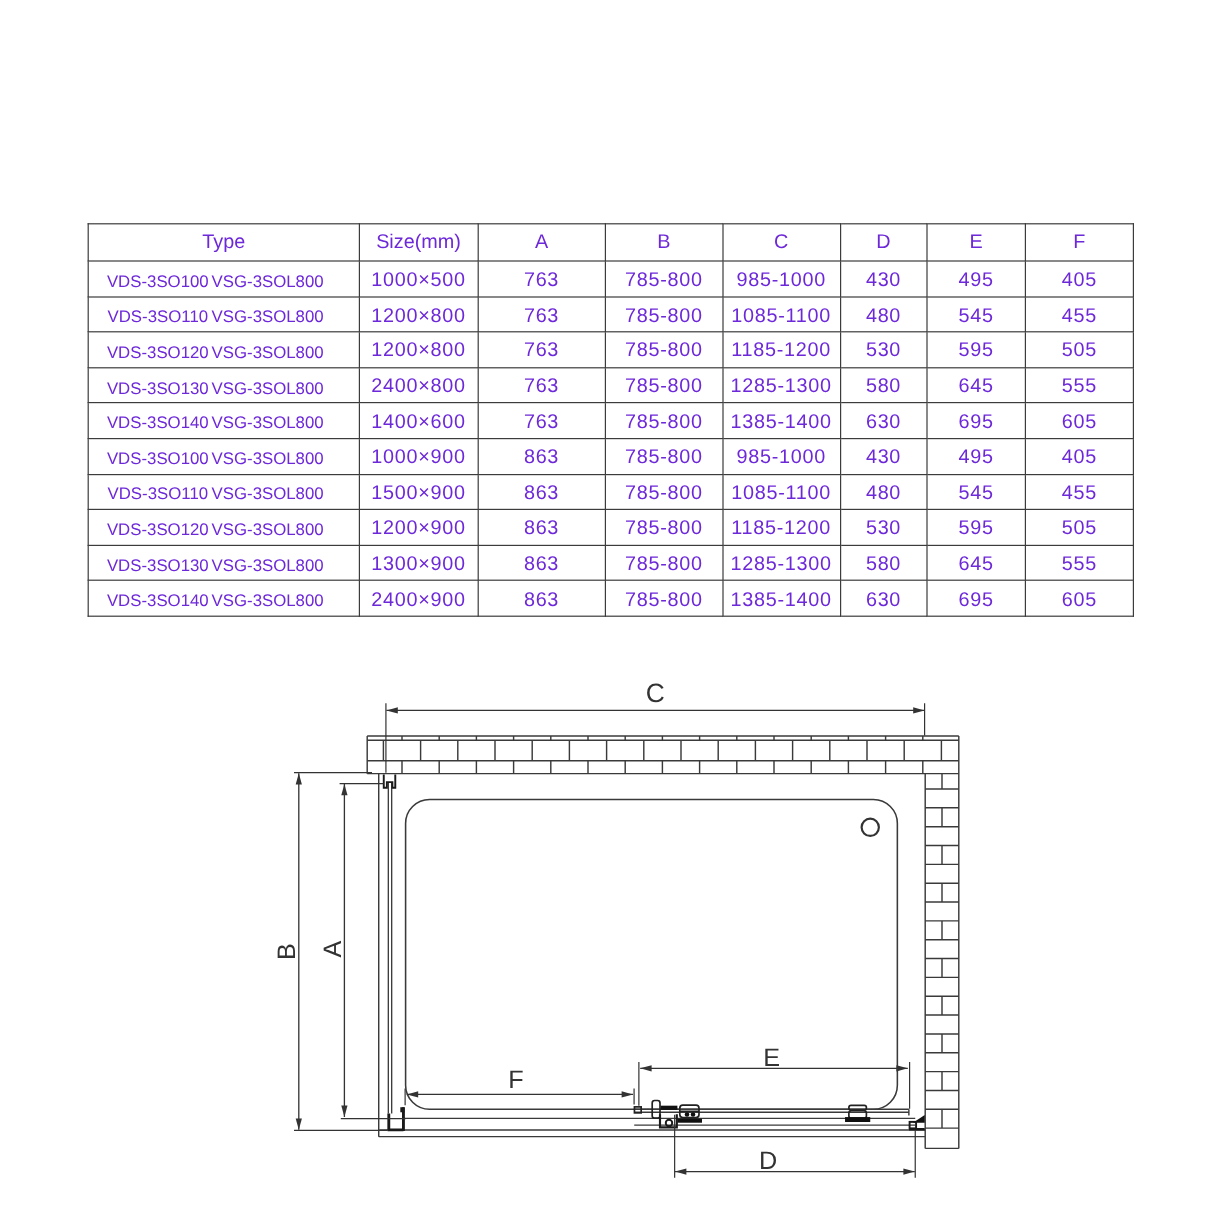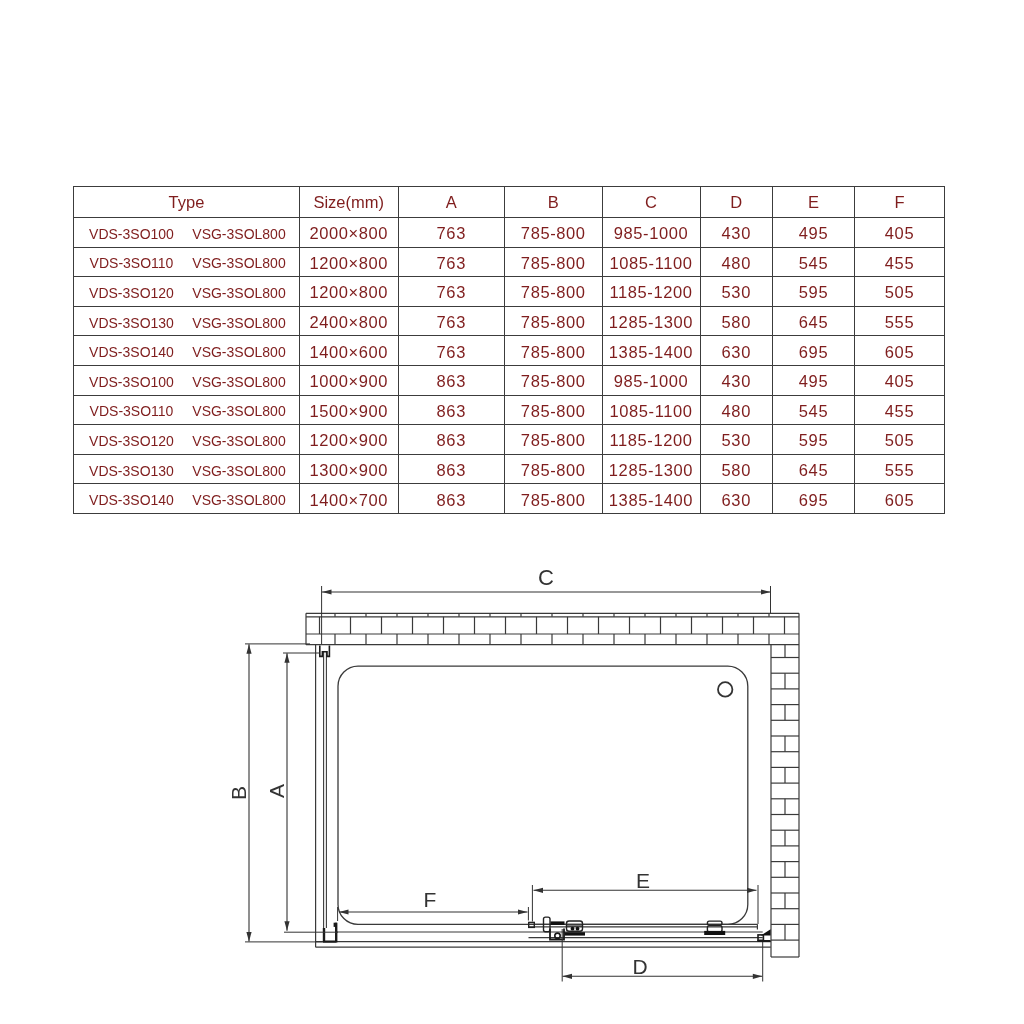"Type" table { color: #7f1d1d -> #6d28d9 }
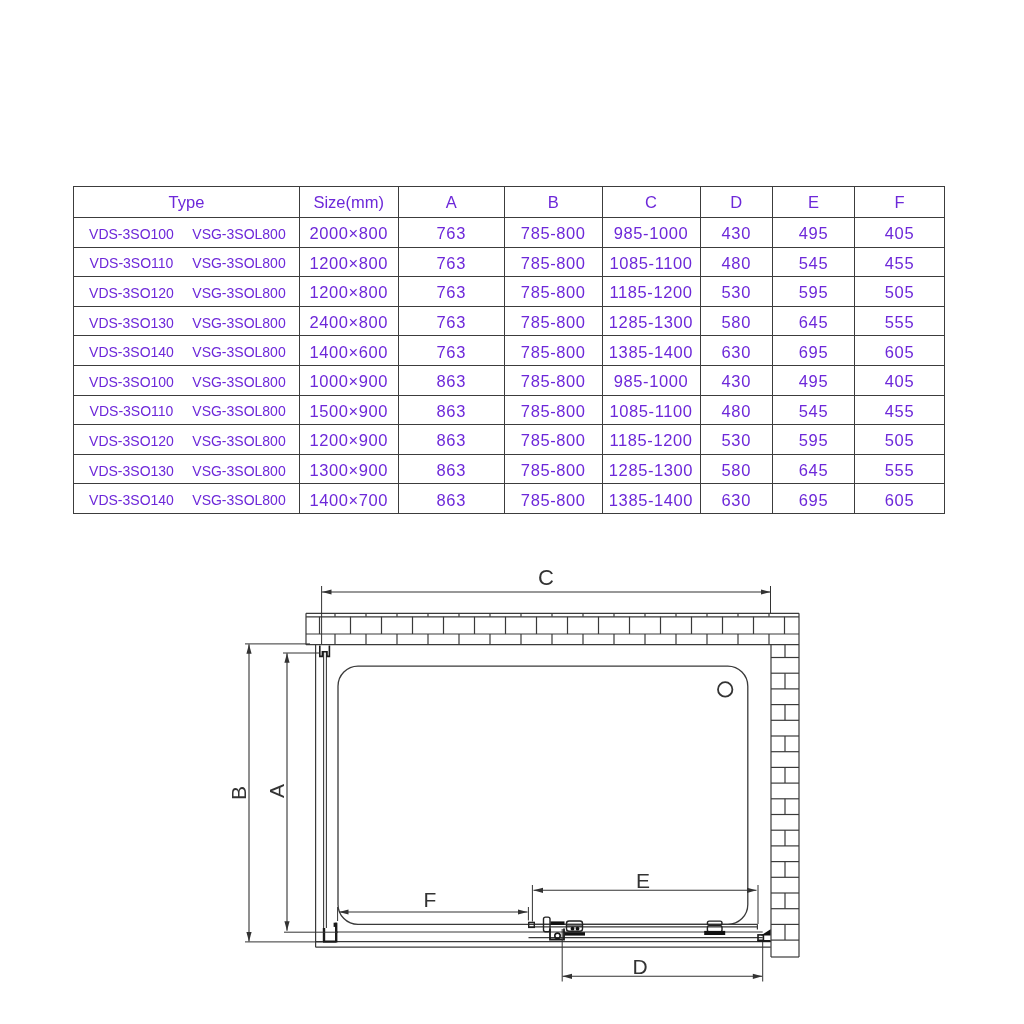"VSG-3SOL800" .t2 { left: 112px -> 96px }
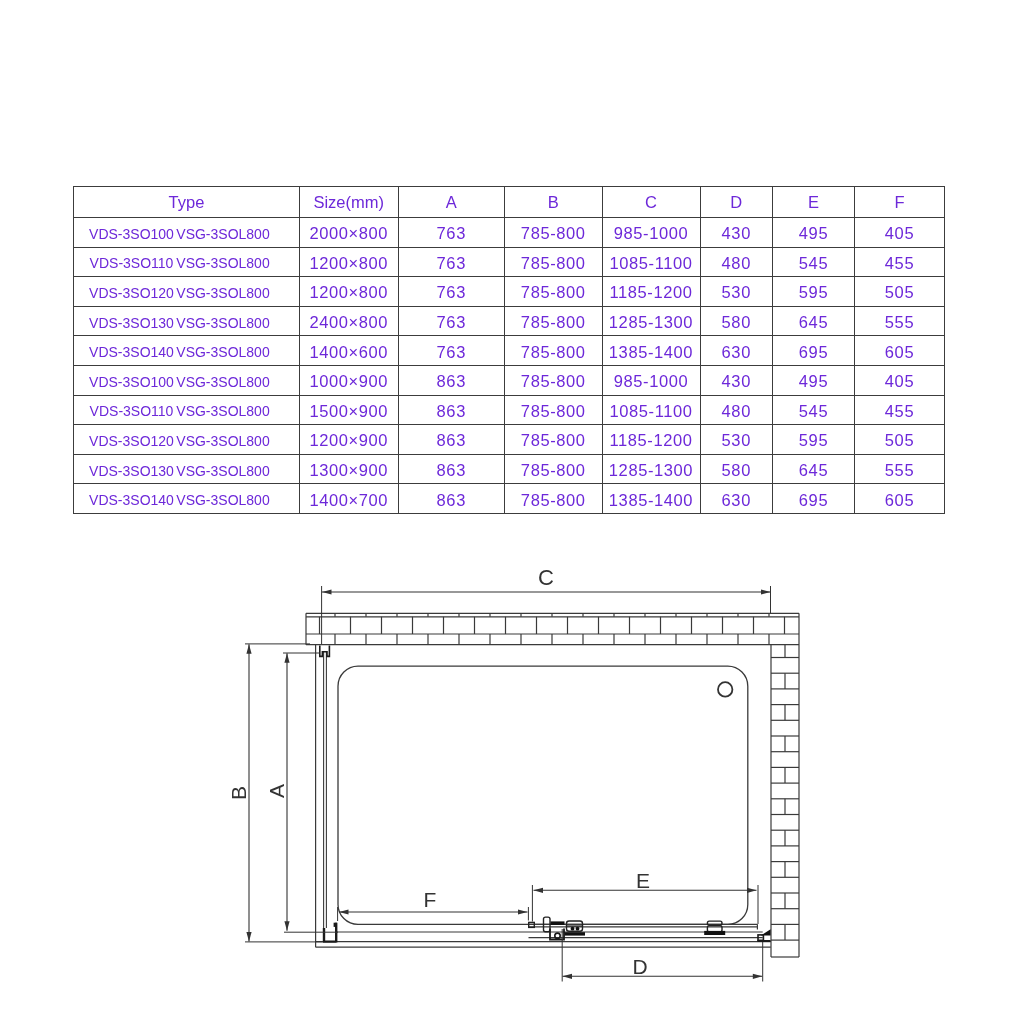"2000×800" span.dv { text: 2000×800 -> 1000×500 }
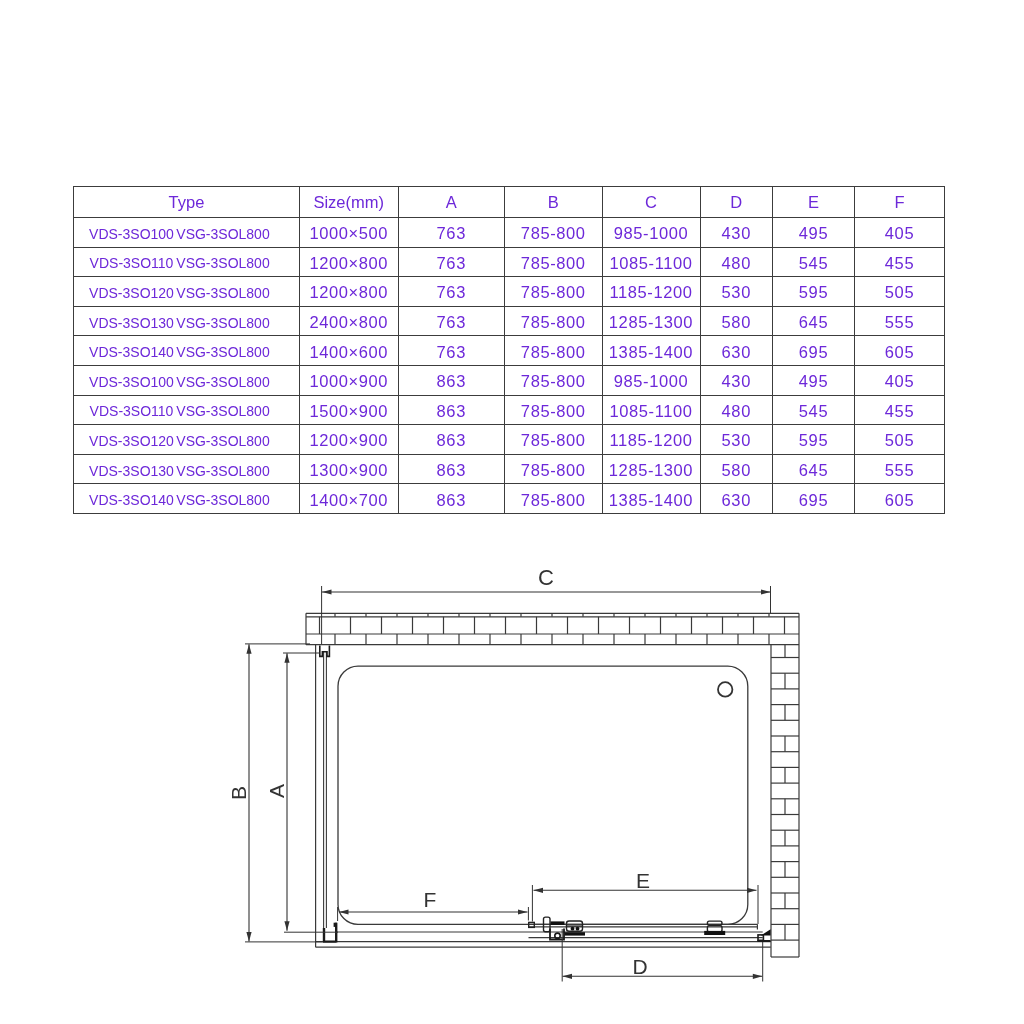"1400×700" span.dv { text: 1400×700 -> 2400×900 }
